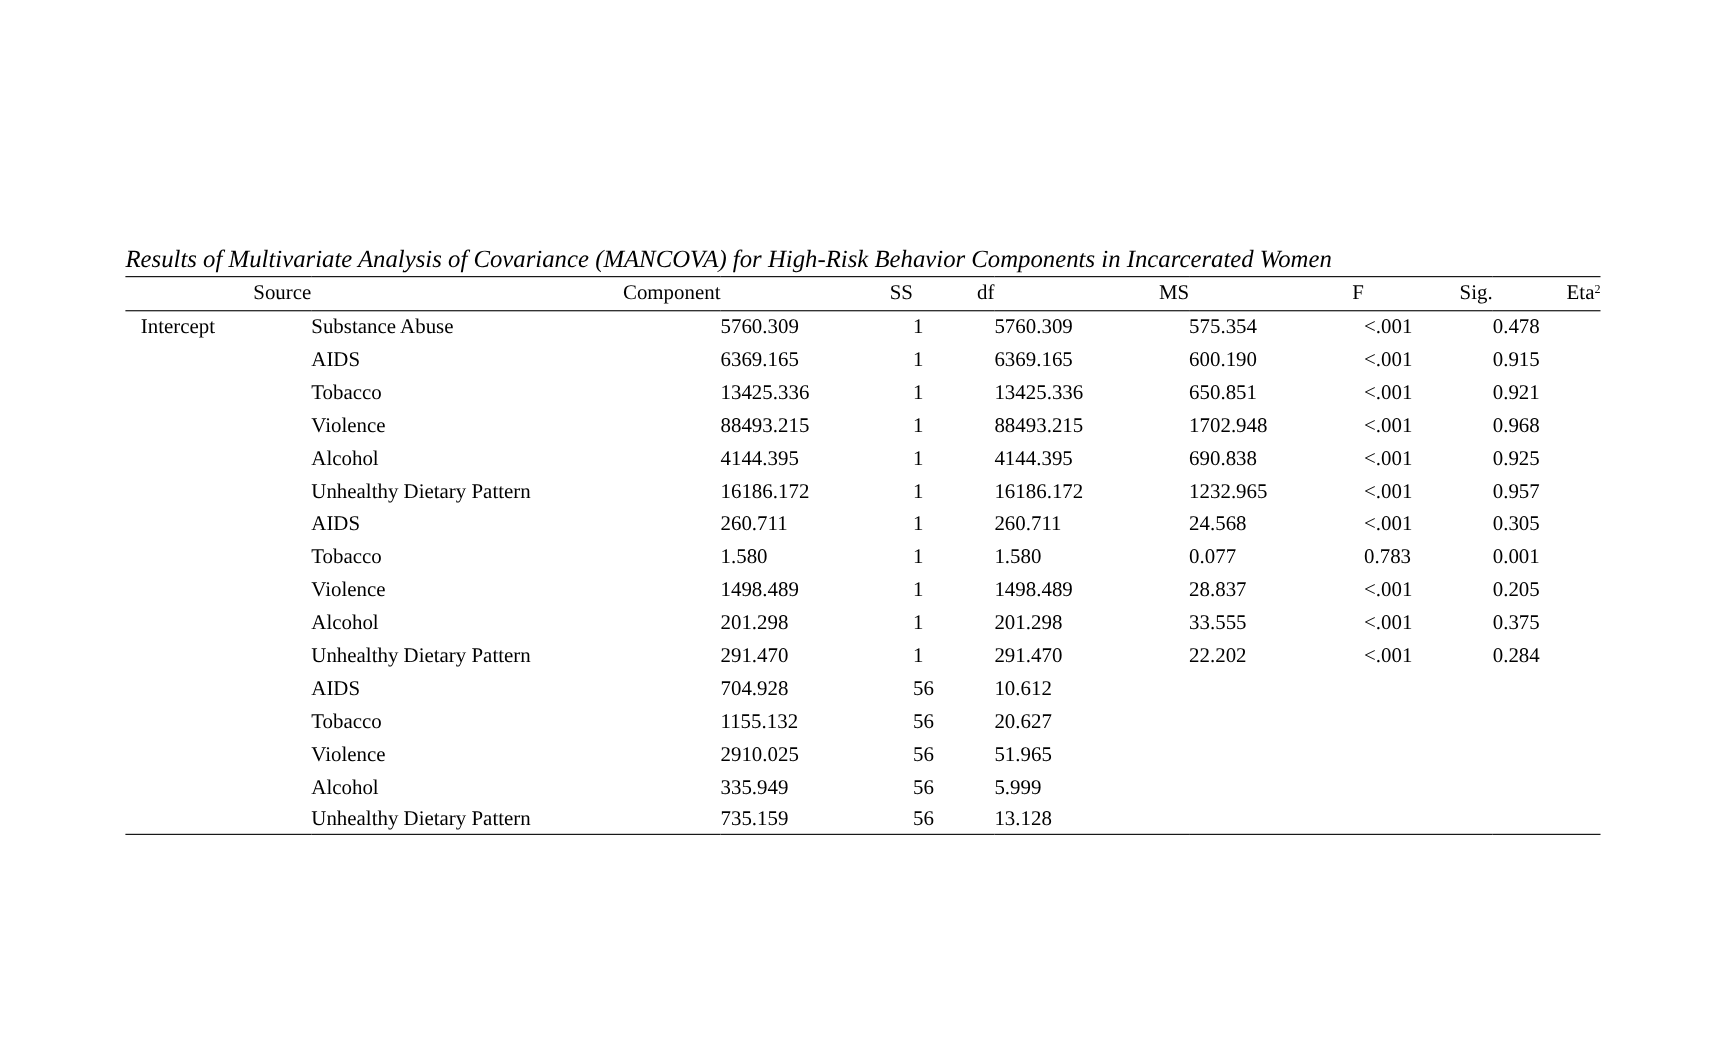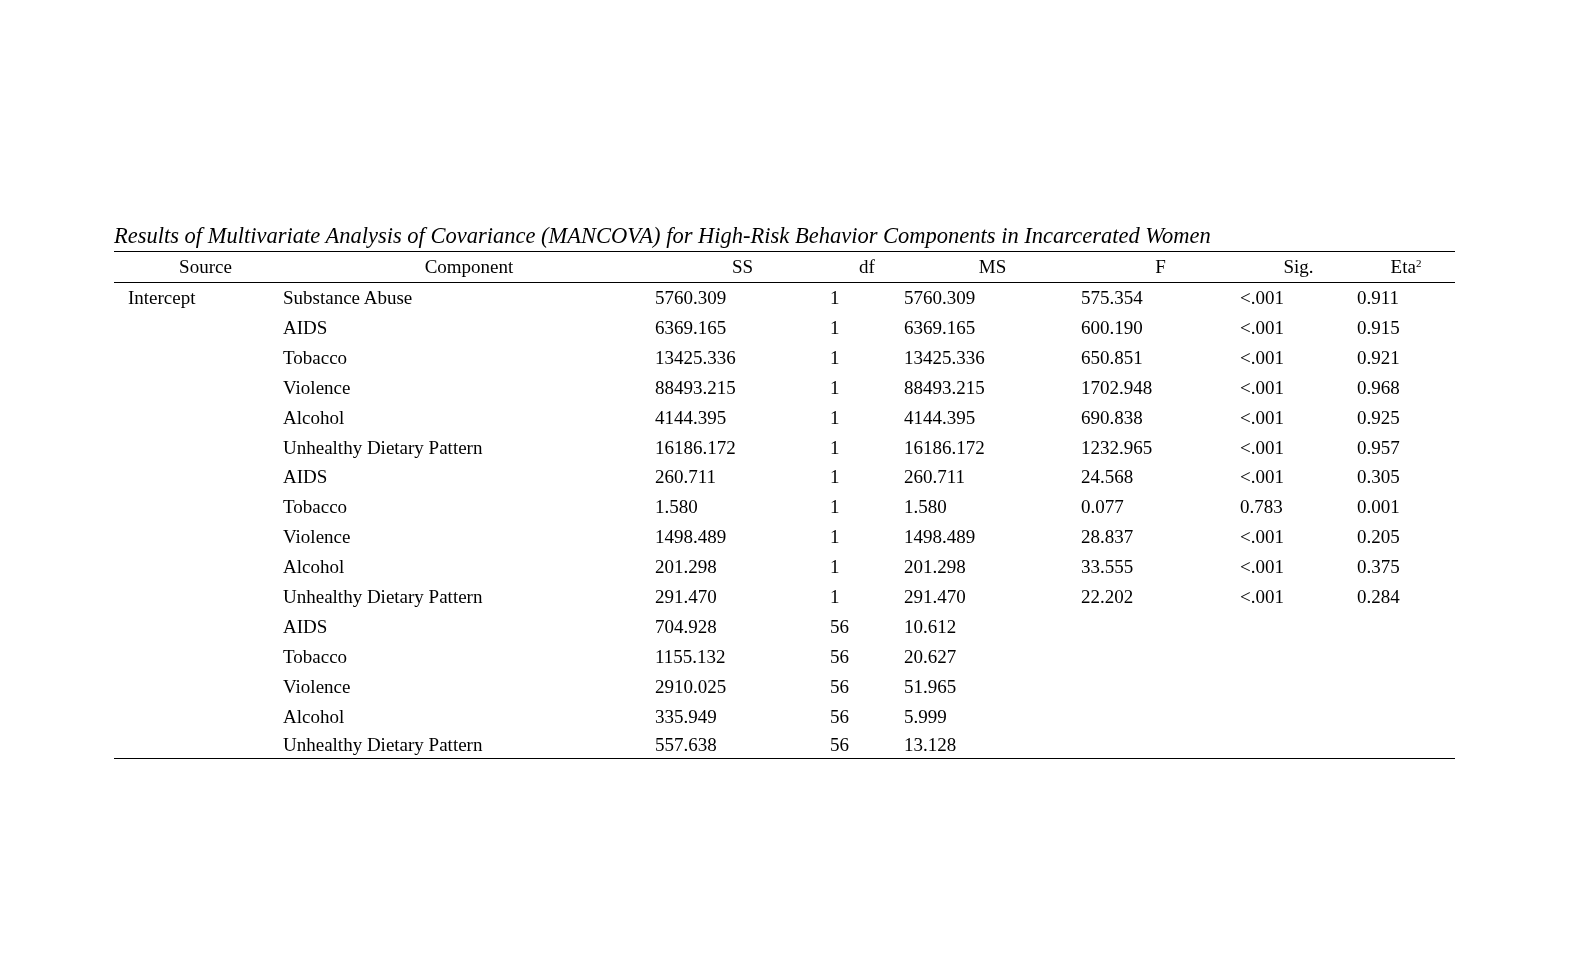"Source" thead tr th { text-align: center -> right }
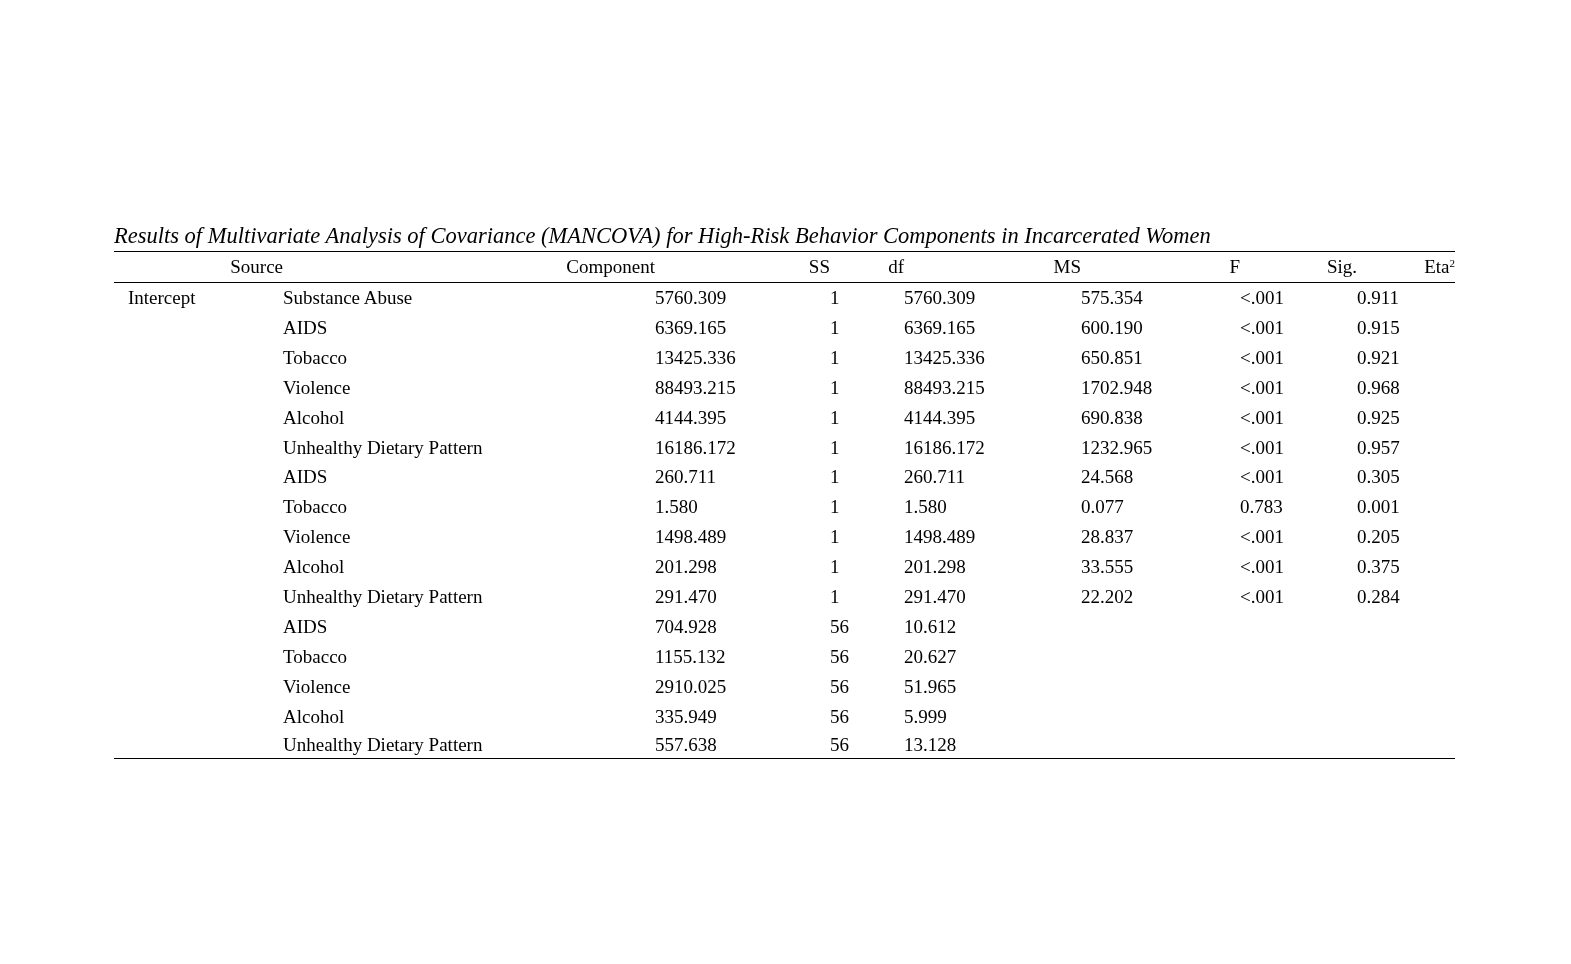"0.911" td { text: 0.911 -> 0.478 }
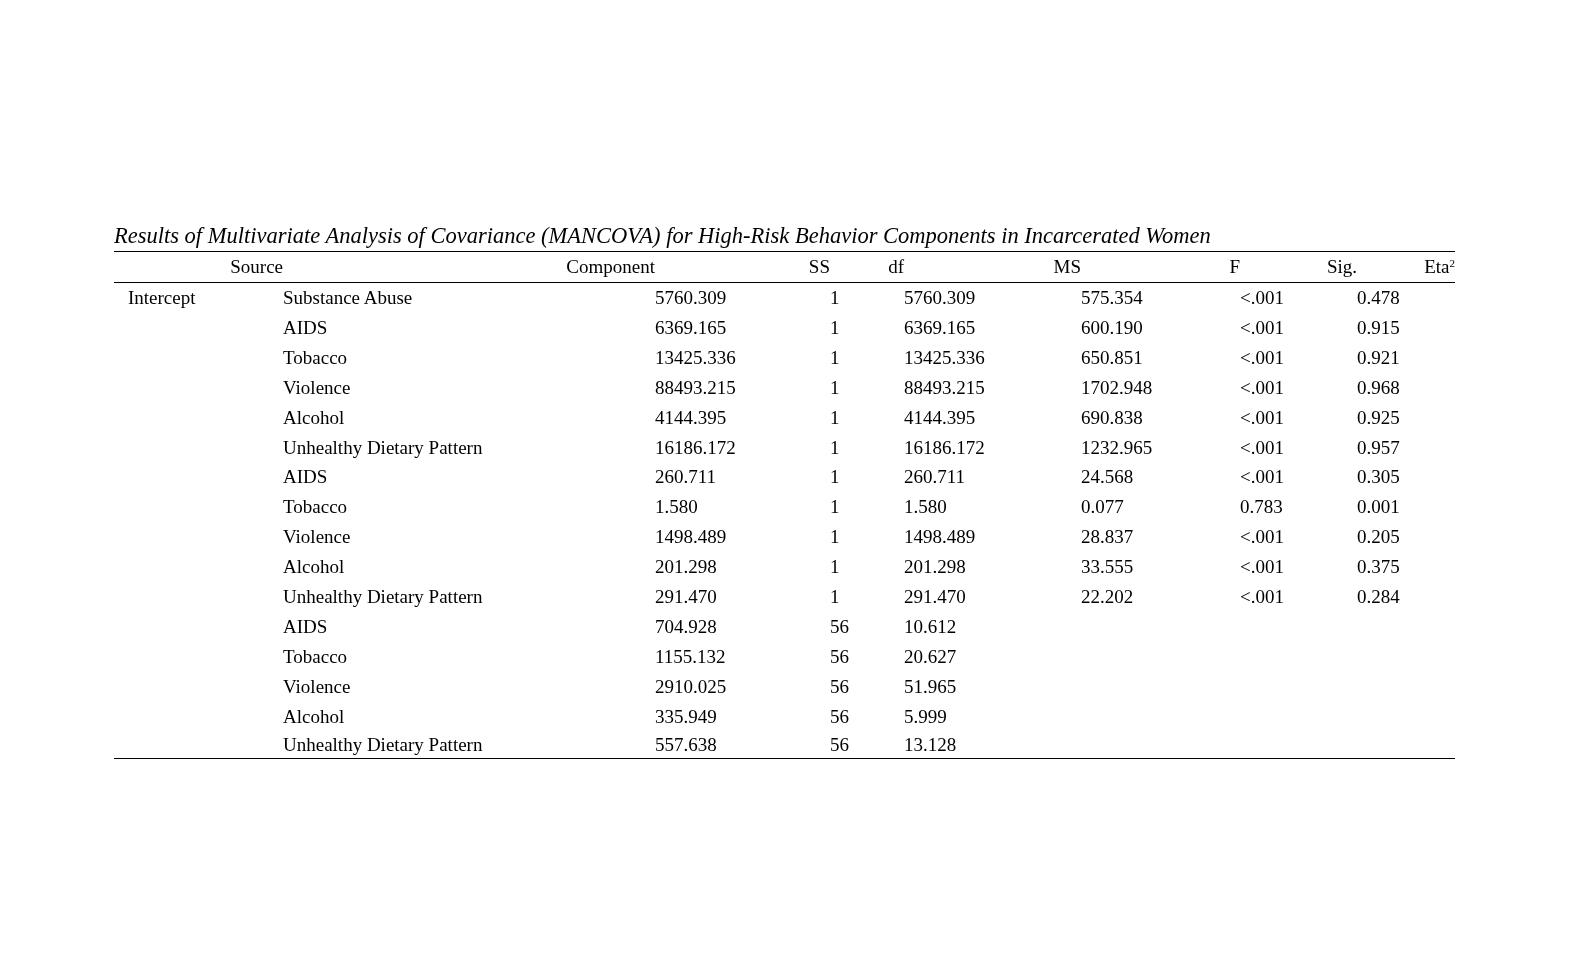"557.638" td { text: 557.638 -> 735.159 }
